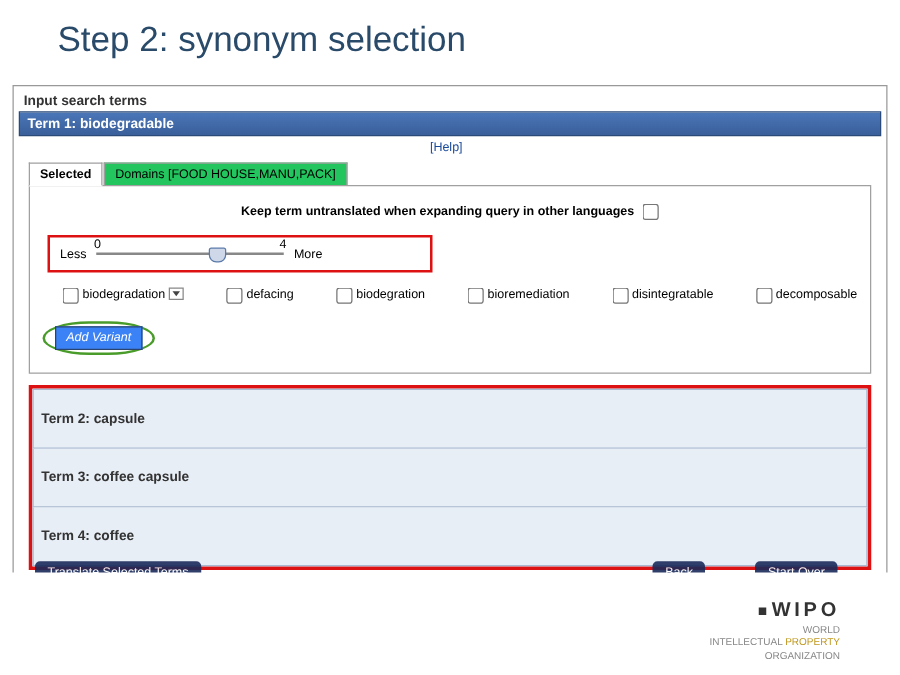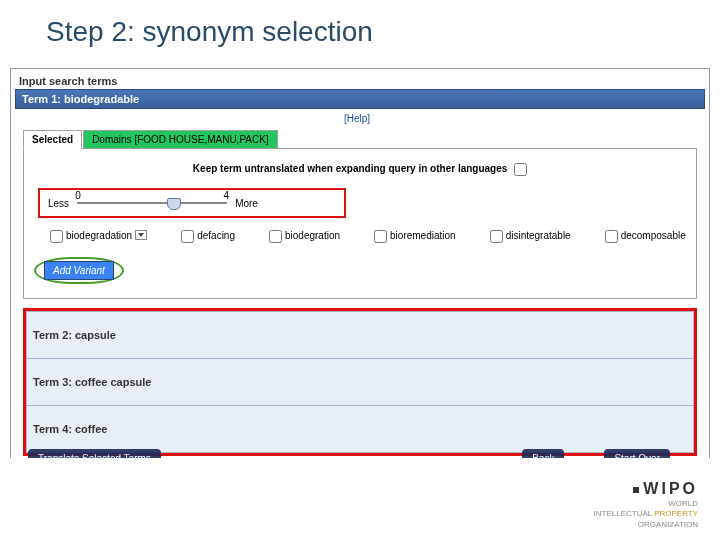"WIPO" .footer-area { right: 22px -> 48px }
